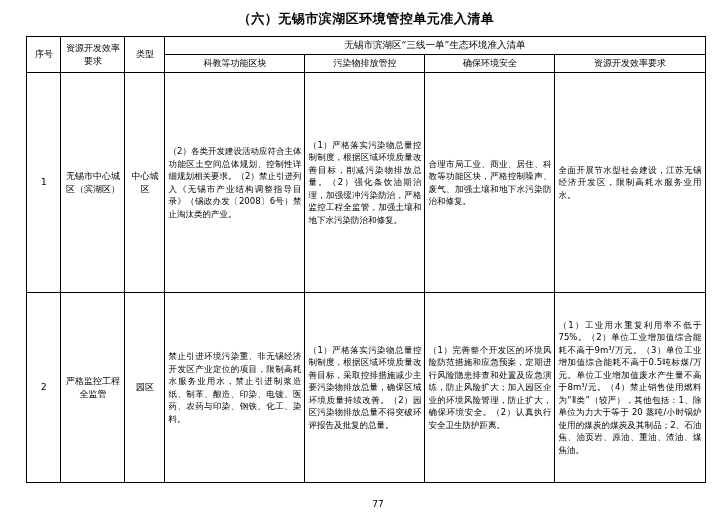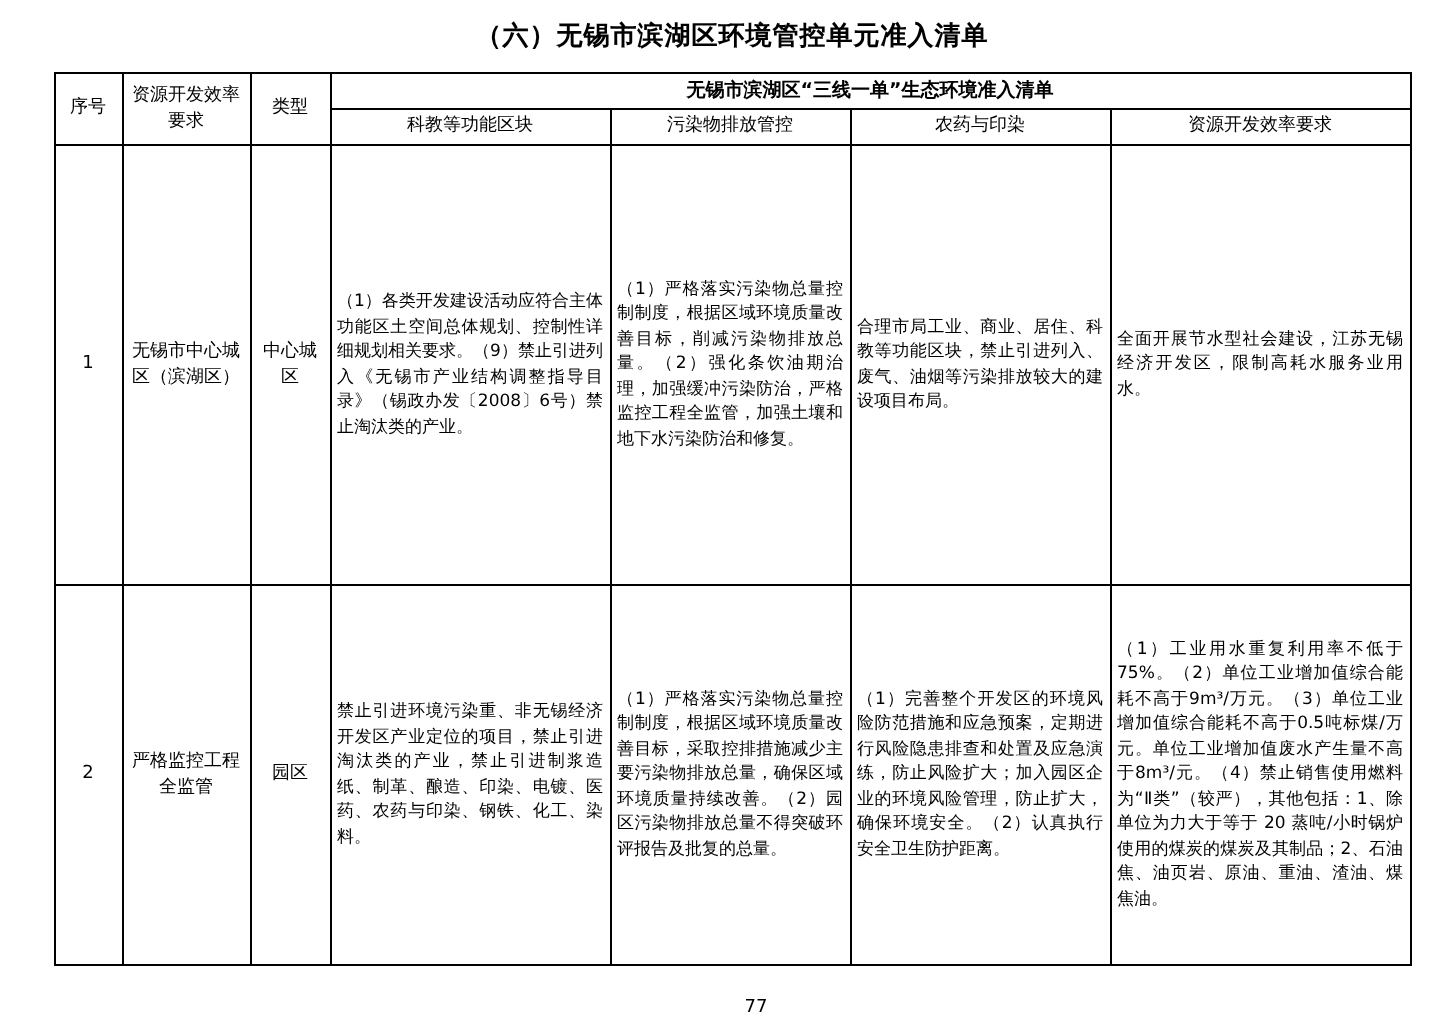"无锡市滨湖区“三线一单”生态环境准入清单" .hdr-band { font-weight: bold -> normal }
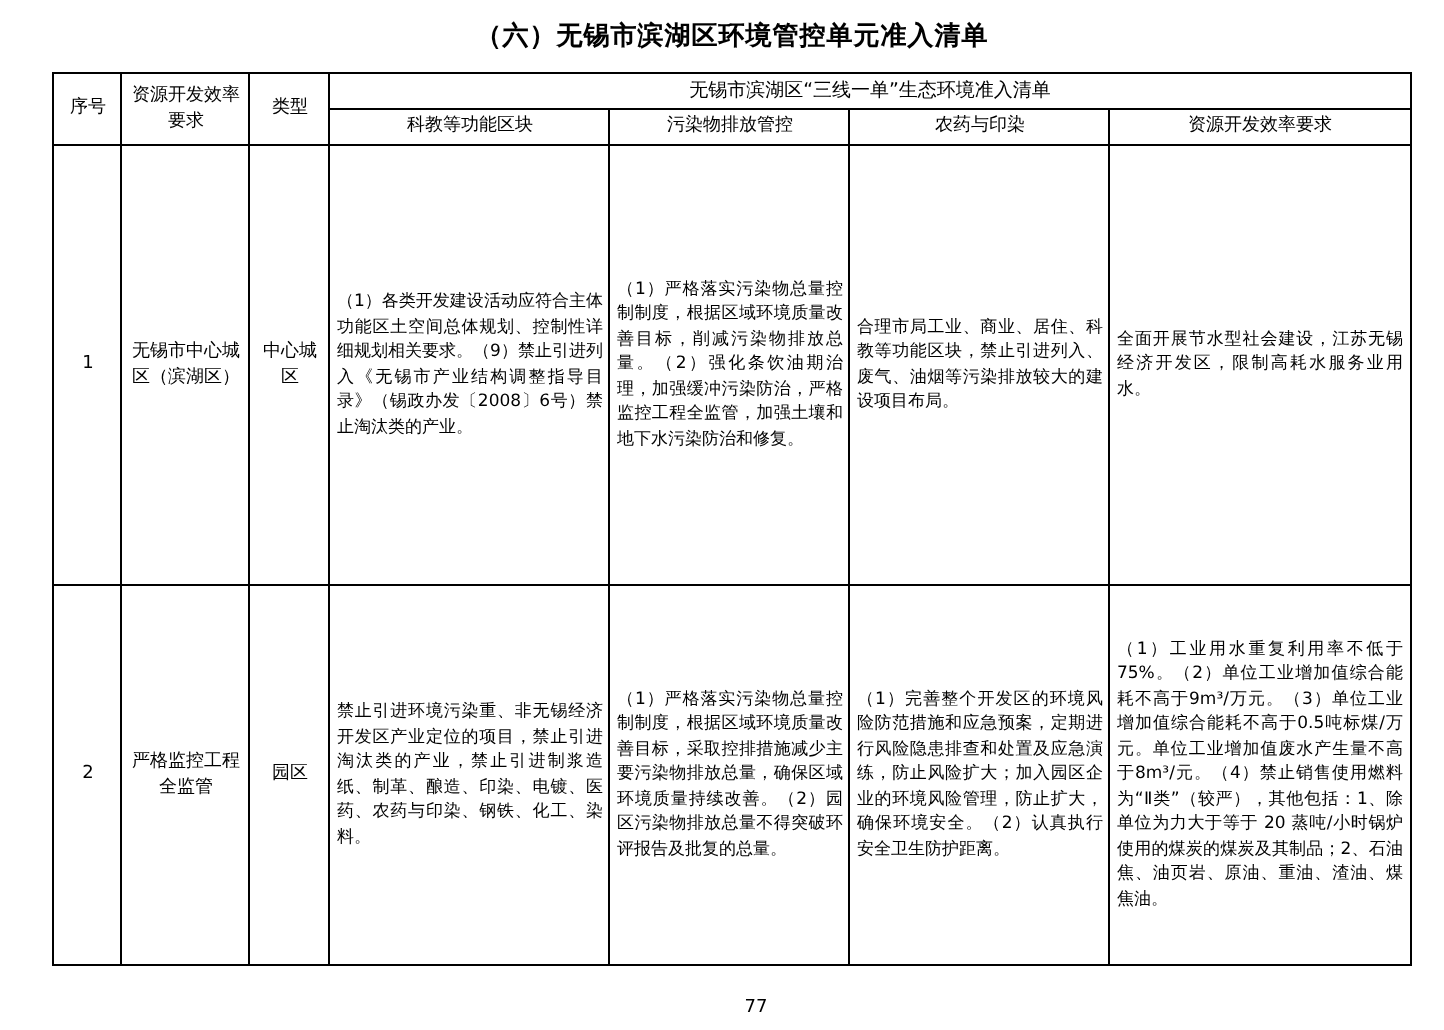"农药与印染" th.hdr-center { text: 农药与印染 -> 确保环境安全 }
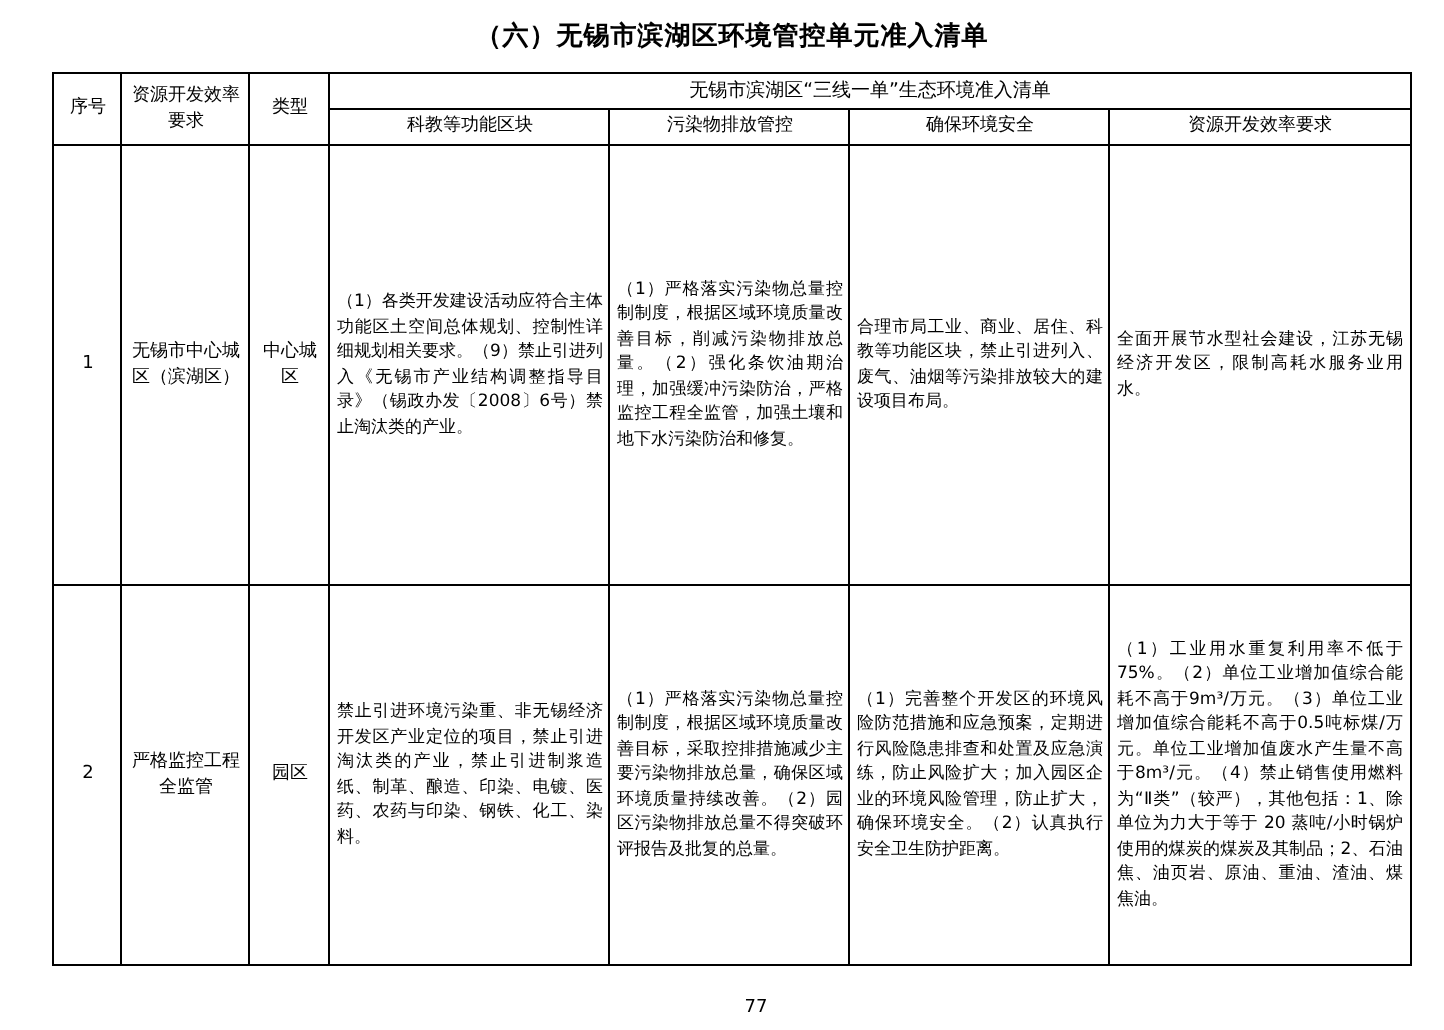"（1）各类开发建设活动应符合主体功能区土空间总体规划、控制性详细规划相关要求。（" td.cell-body { text: 1）各类开发建设活动应符合主体功能区土空间总体规划、控制性详细规划相关要求。（9 -> 2）各类开发建设活动应符合主体功能区土空间总体规划、控制性详细规划相关要求。（2 }
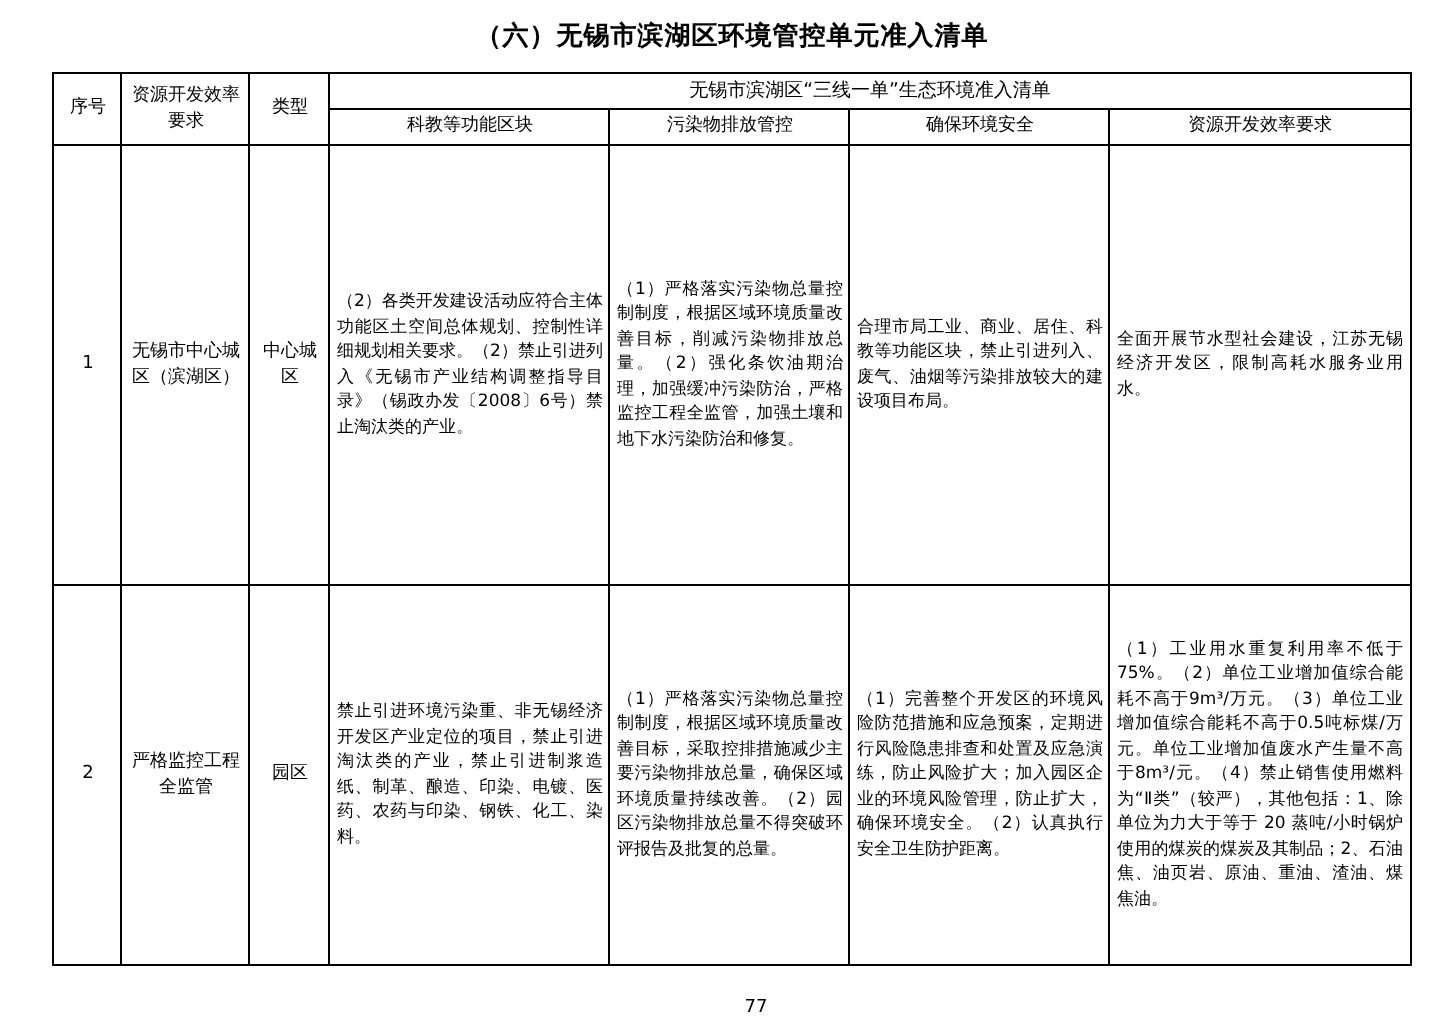"合理市局工业、商业、居住、科教等功能区块，禁止引进列入、废气、油烟等污染排放较大" td.cell-mid { text: 禁止引进列入、废气、油烟等污染排放较大的建设项目布局 -> 严格控制噪声、废气、加强土壤和地下水污染防治和修复 }
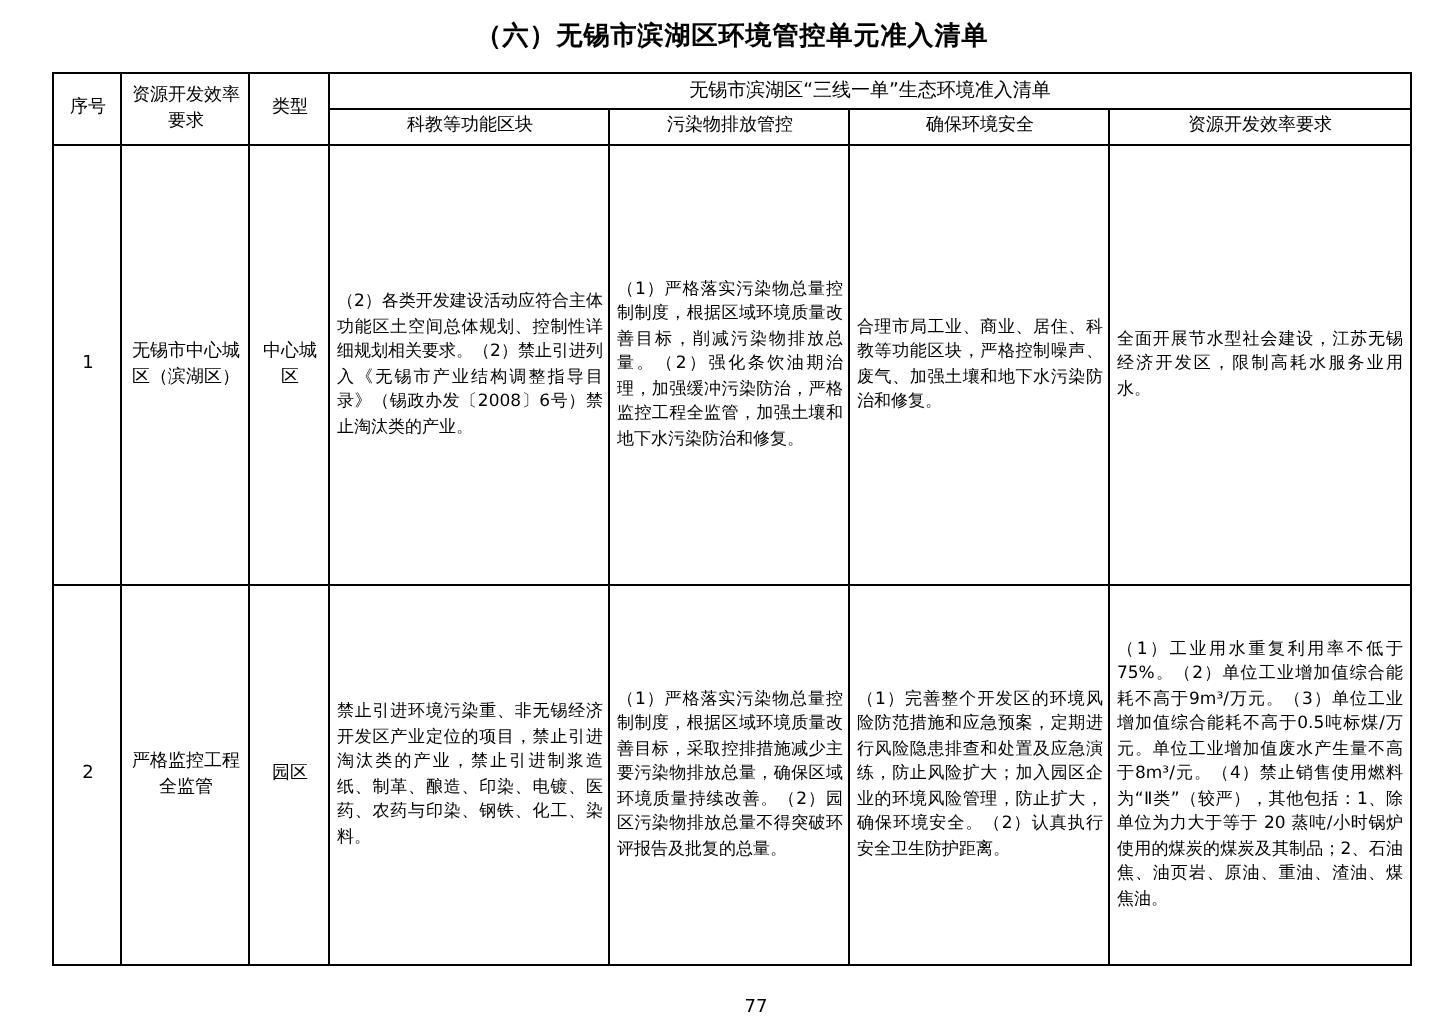"禁止引进环境污染重、非无锡经济开发区产业定位的项目，禁止引进淘汰类的产业，禁止引" td.cell-mid { text: 禁止引进淘汰类的产业 -> 限制高耗水服务业用水 }
